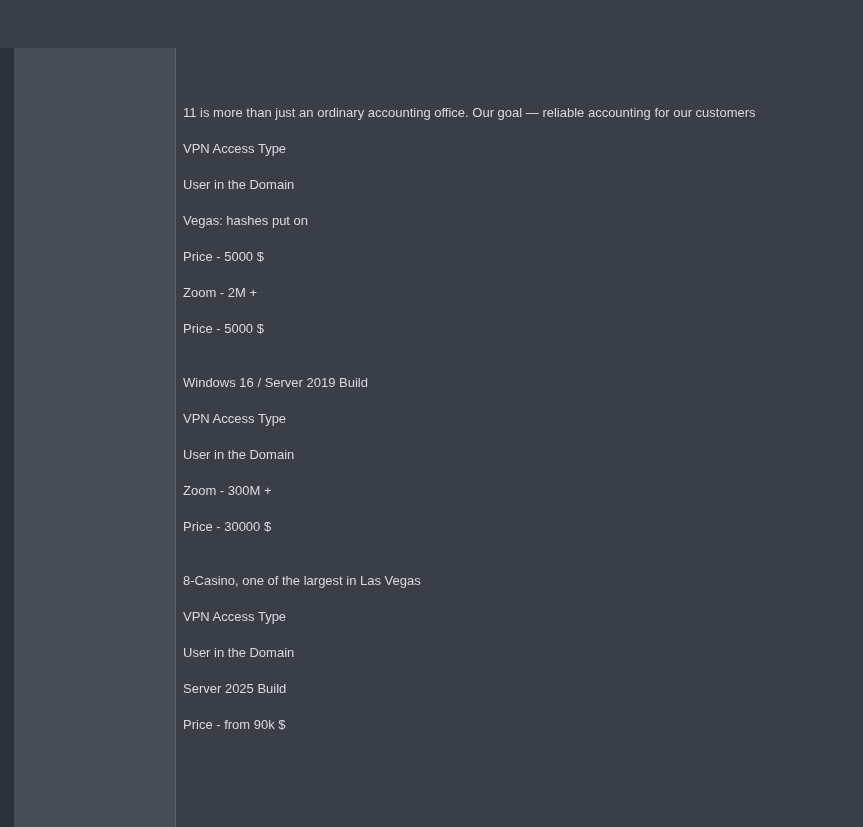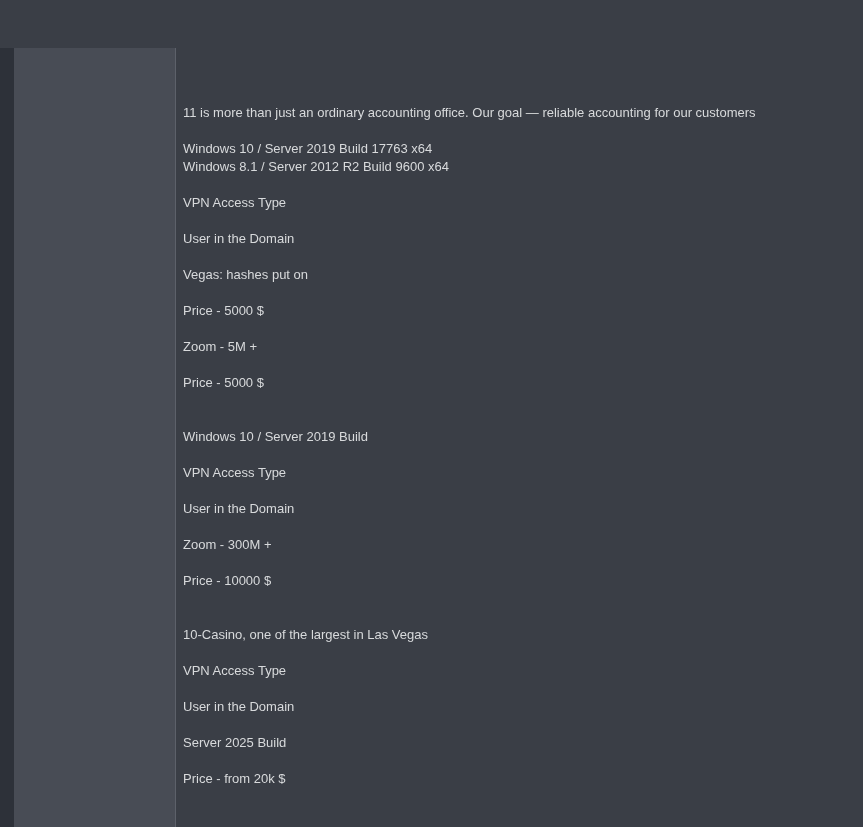"Windows 10 / Server 2019 Build 17763" div.para { html: <div>Windows 10 / Server 2019 Build 17763 x64<br>Windows 8.1 / Server 2012 R2 Build 9600 x64</div> -> none }
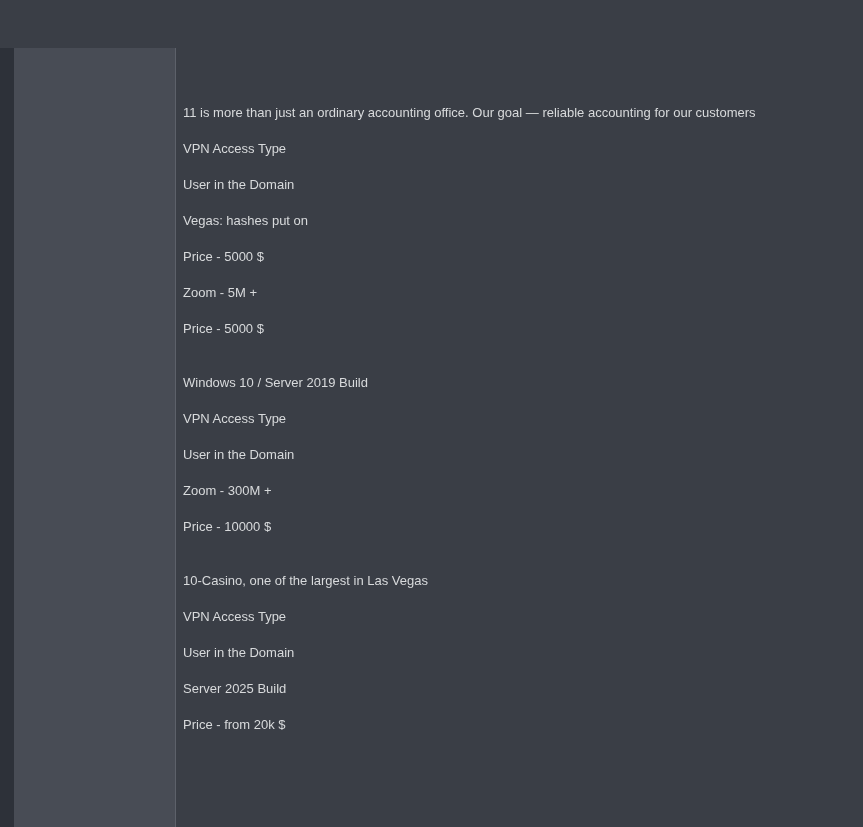"Zoom - 5M +" div.para { text: 5M -> 2M }
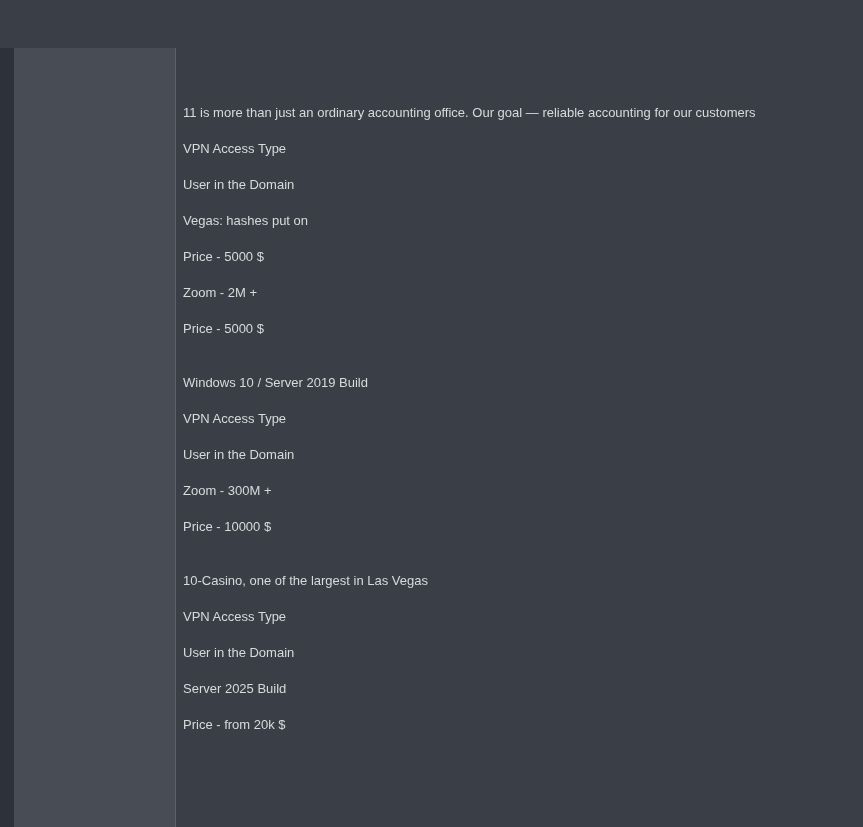"Windows 10 / Server 2019" div.para { text: 10 -> 16 }
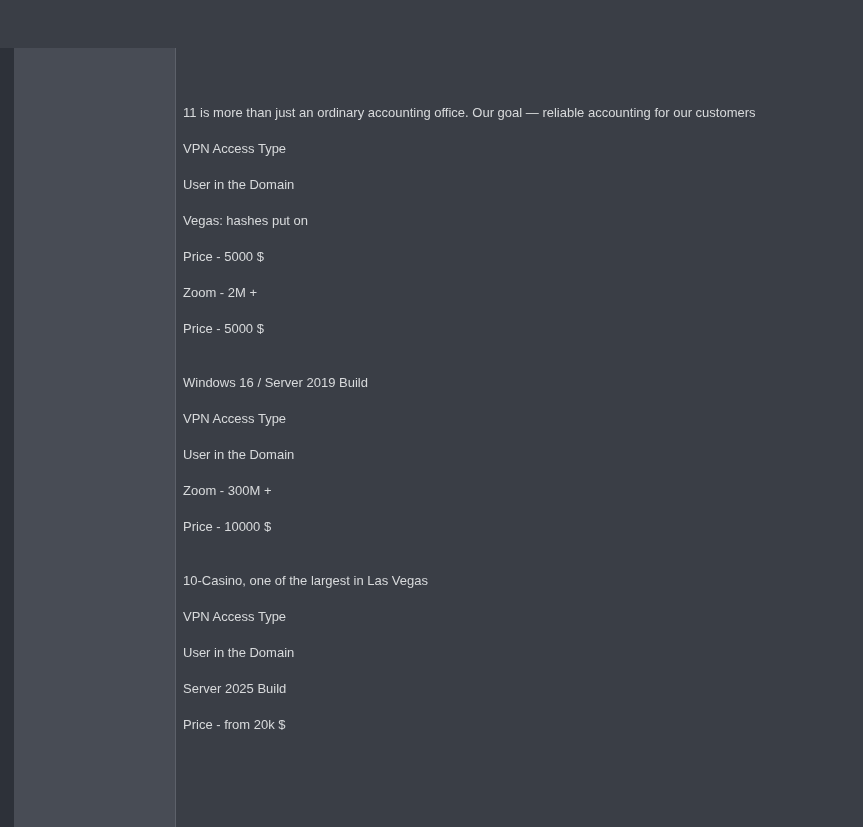"Price - 10000 $" div.para { text: 10000 -> 30000 }
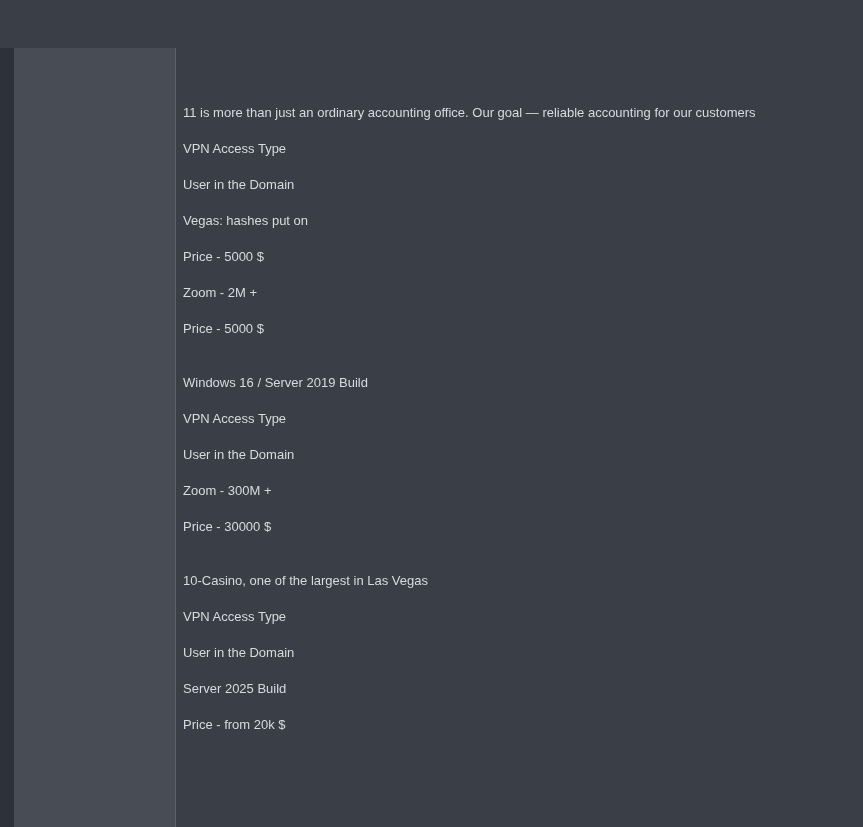"10-Casino, one of the largest" div.para { text: 10-Casino -> 8-Casino }
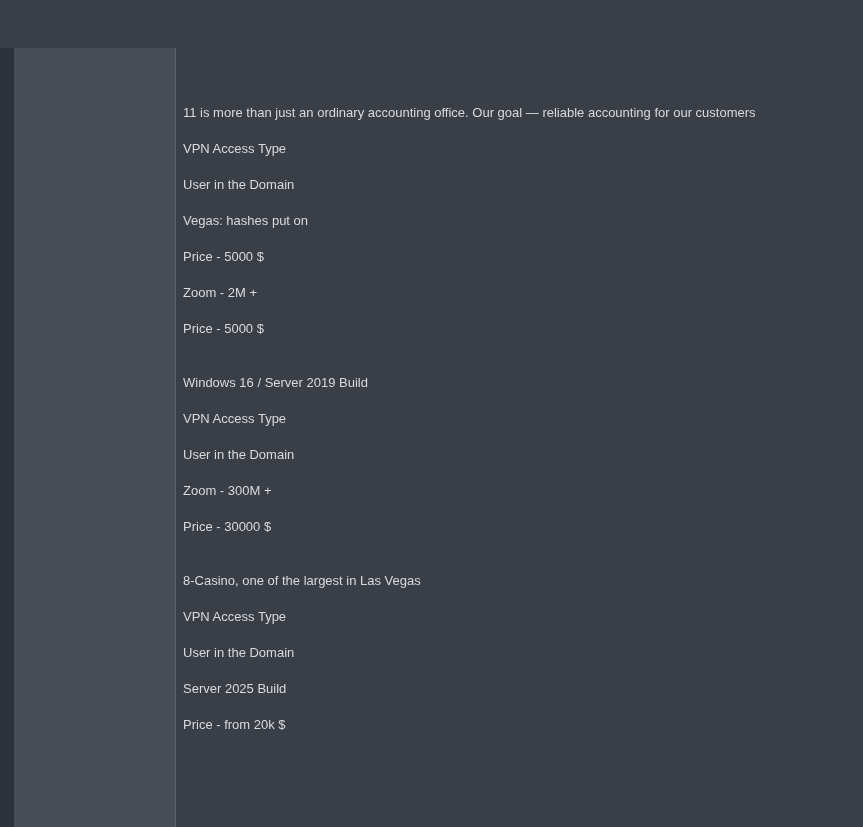"Price - from 20k $" div.para { text: 20k -> 90k }
